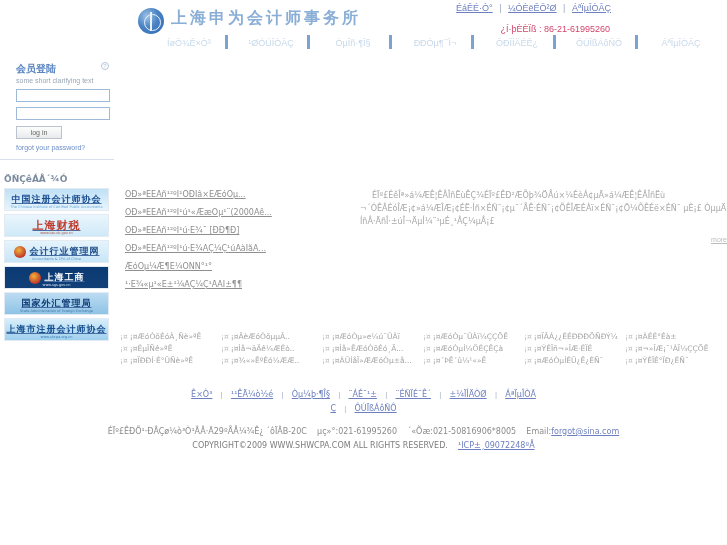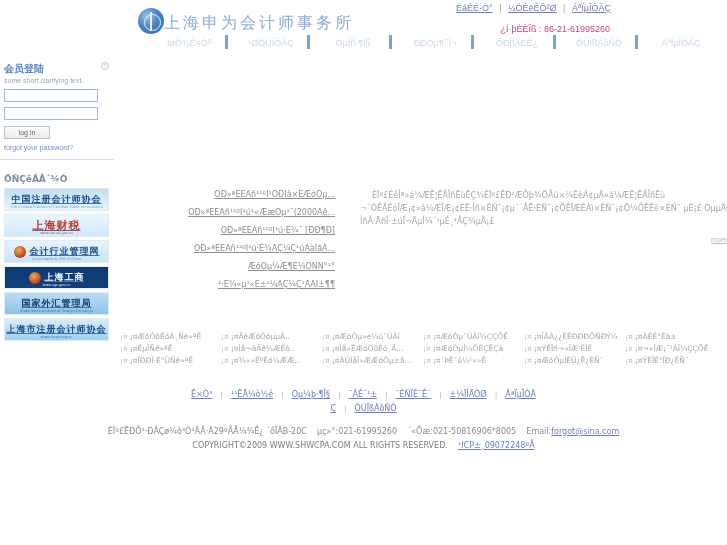"上海申为会计师事务所" .logo-area { align-items: flex-end -> flex-start; font-weight: none -> bold; gap: none -> 7px }
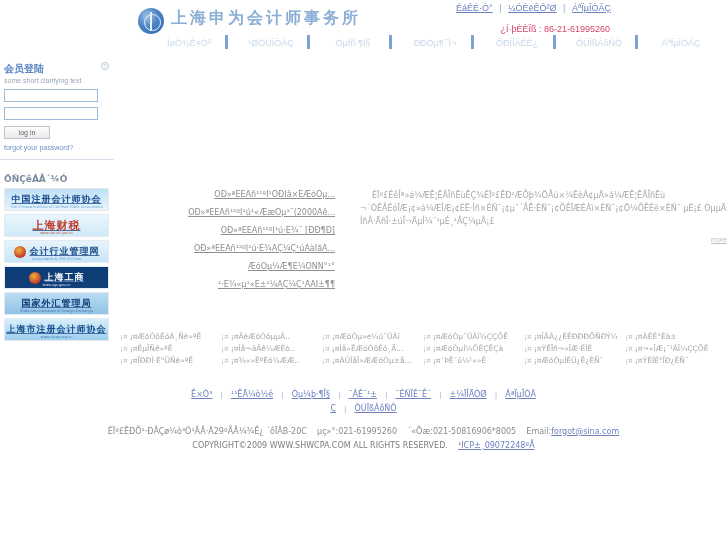"会员登陆" .login-box { padding: 4px 4px 8px 4px -> 4px 4px 8px 16px }
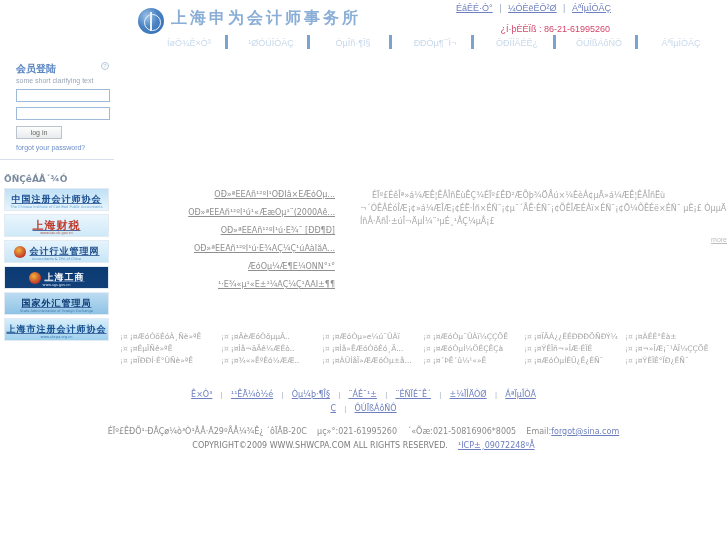"ÖÐ»ªÈËÃñ¹²ºÍ¹ÖÐÍâ×ÊÆóÒµ..." .news-col { text-align: right -> none }
